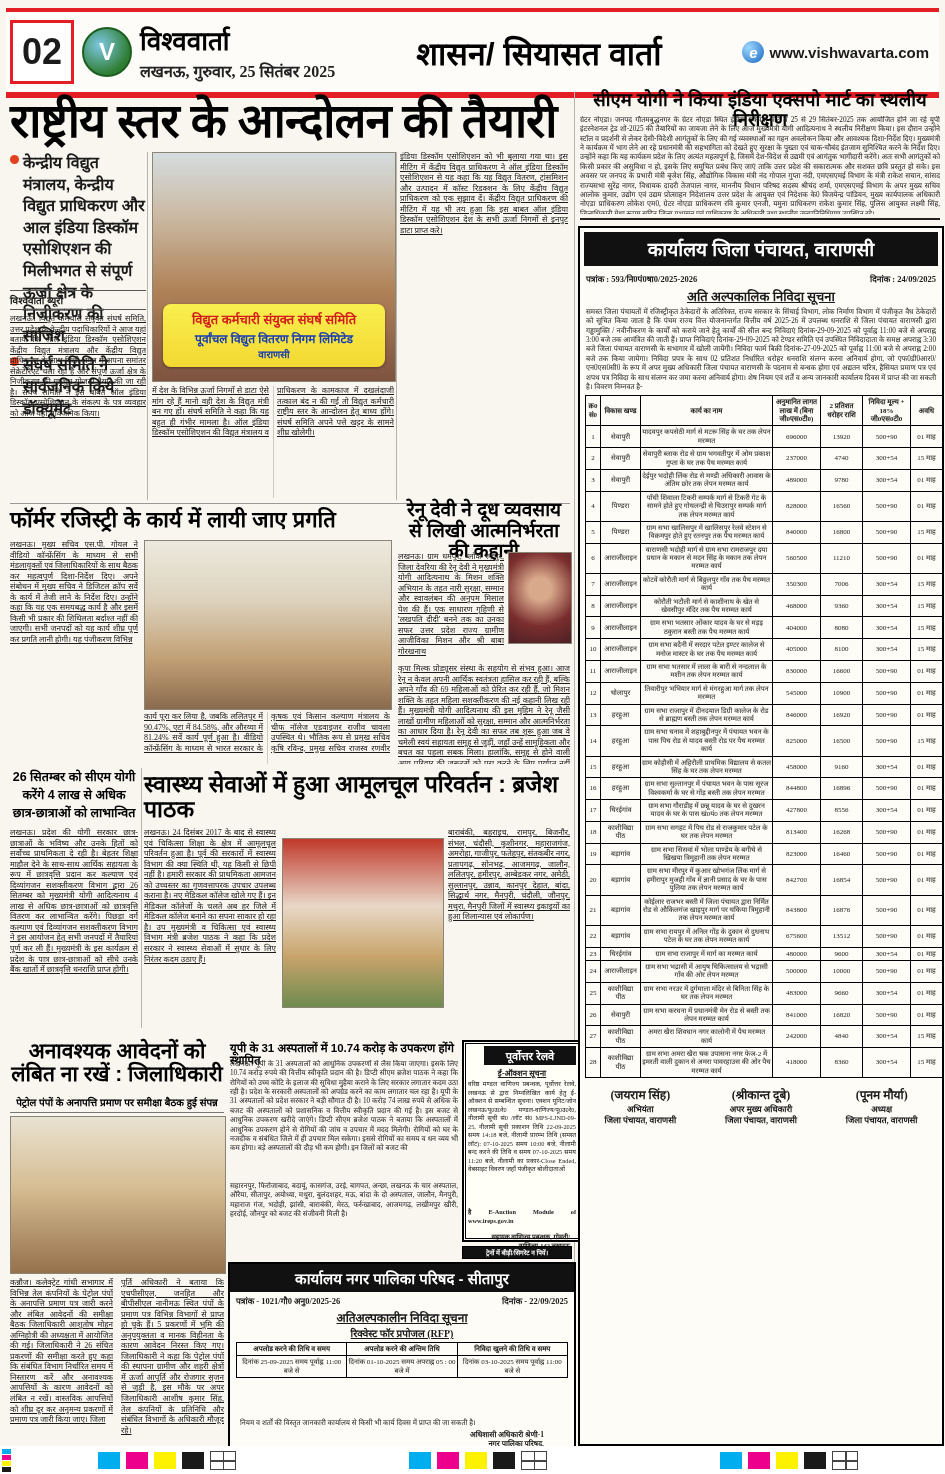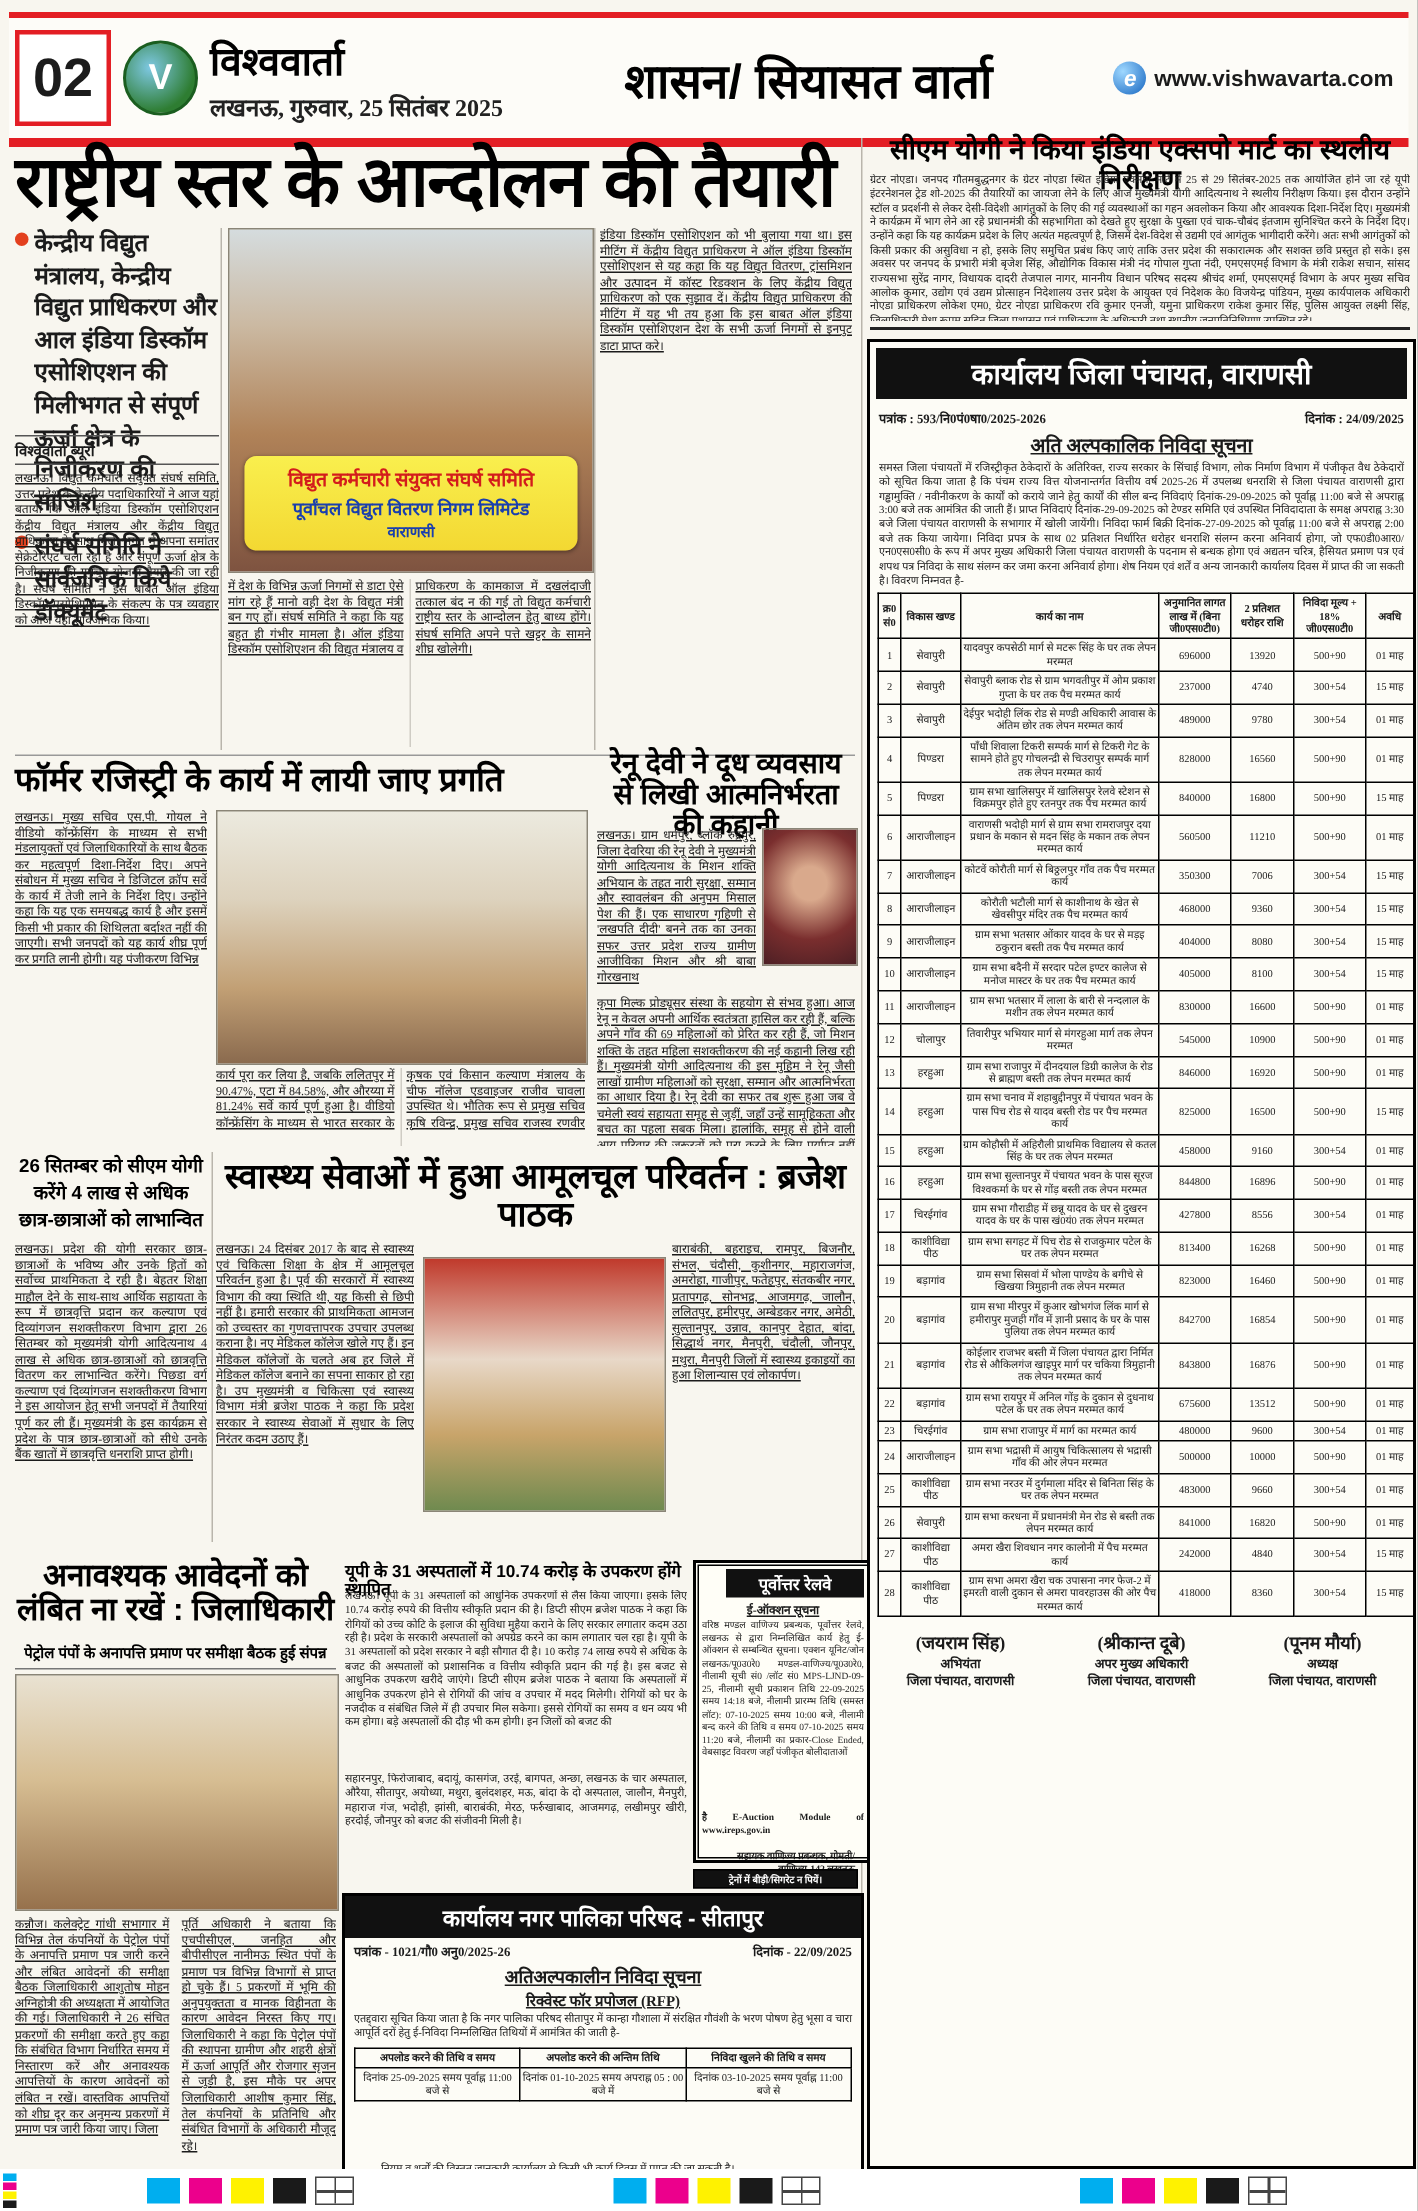"स्वास्थ्य सेवाओं में हुआ आमूलचूल" div.abs { text-align: center -> left }
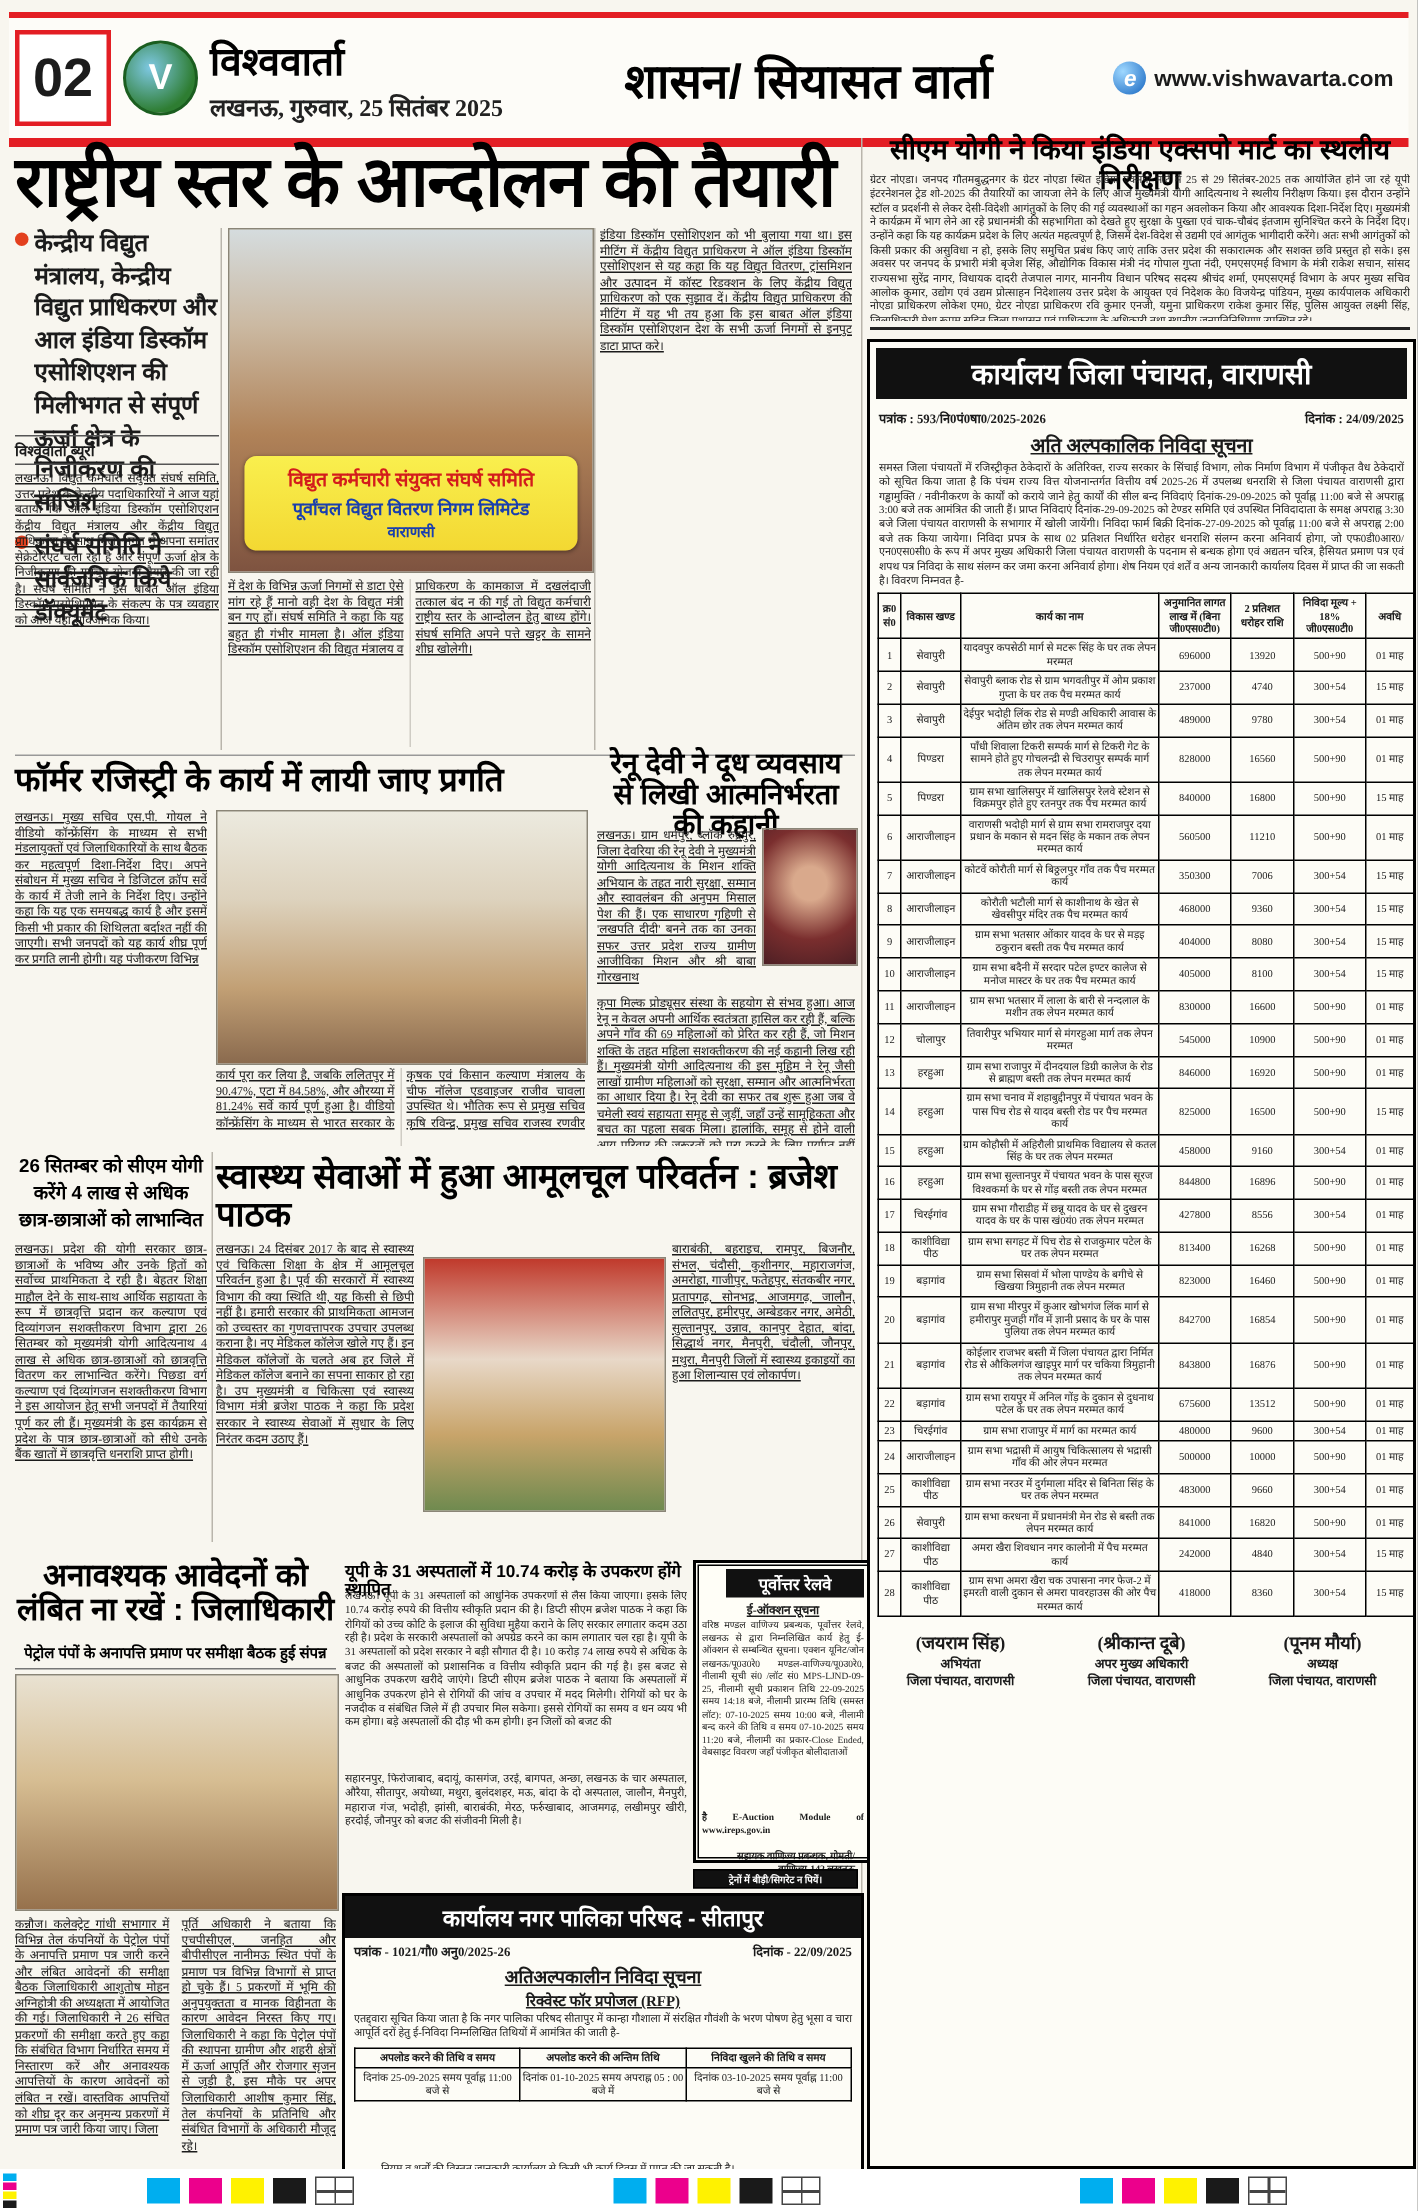"एतद्द्वारा सूचित किया जाता है" div.body-sm { html: <div>एतद्द्वारा सूचित किया जाता है कि नगर पालिका परिषद सीतापुर में कान्हा गौशाला में संरक्षित गौवंशी के भरण पोषण हेतु भूसा व चारा आपूर्ति दरों हेतु ई-निविदा निम्नलिखित तिथियों में आमंत्रित की जाती है-</div> -> none }
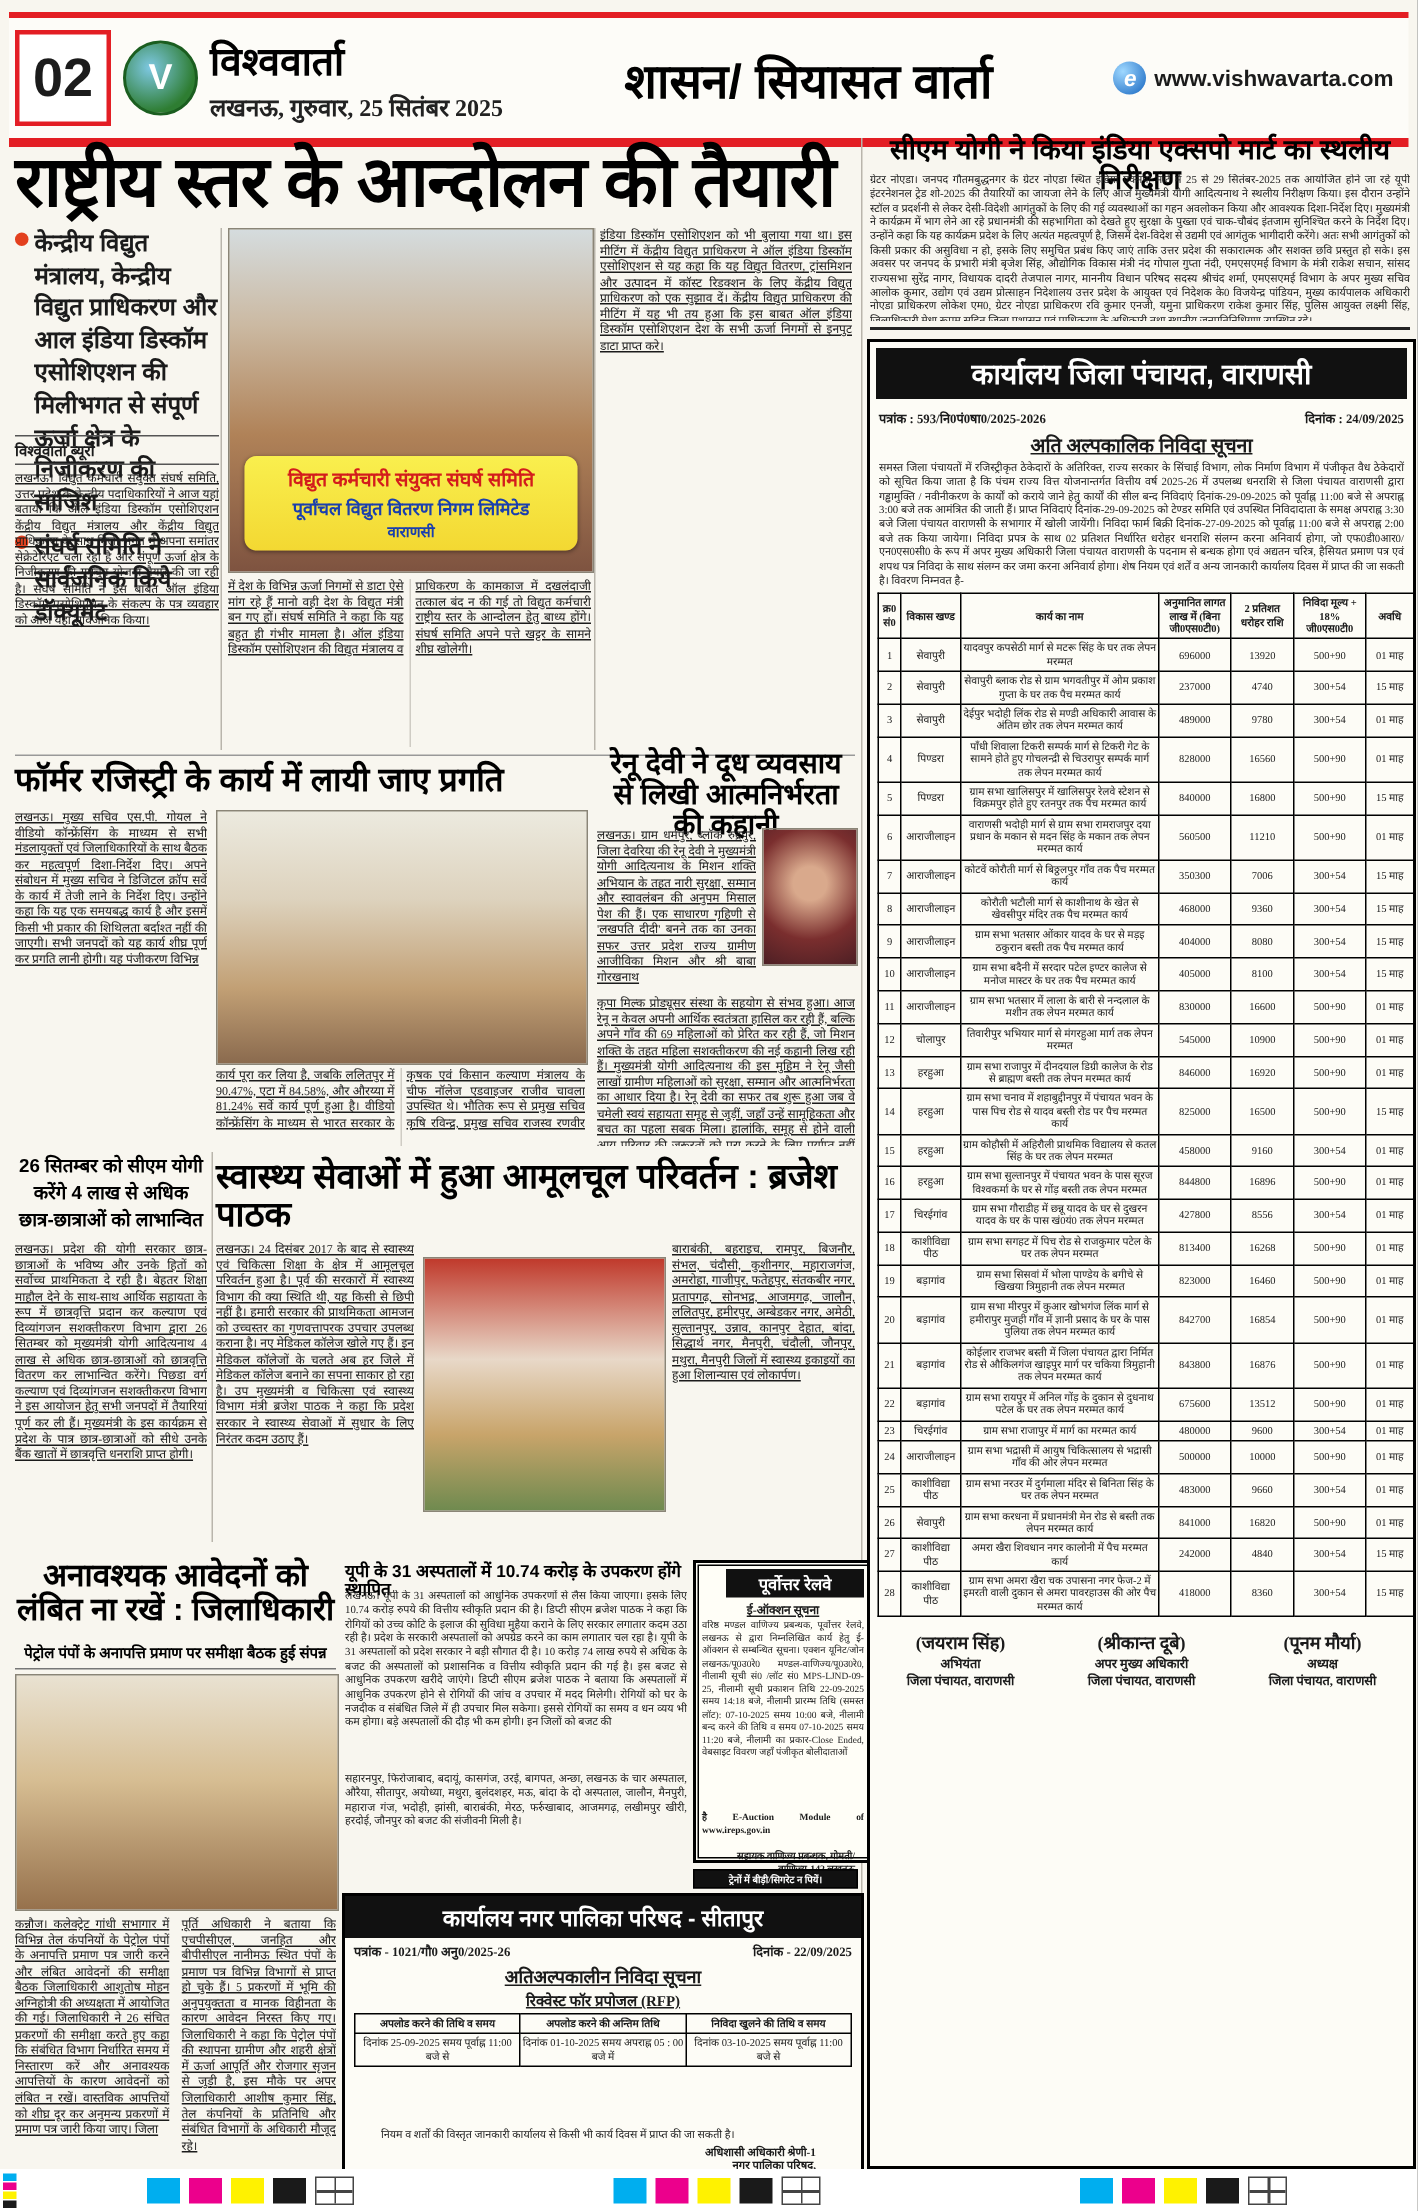"नियम व शर्तों की विस्तृत" div.body-sm { padding: 1px 24px -> 1px 10px }
